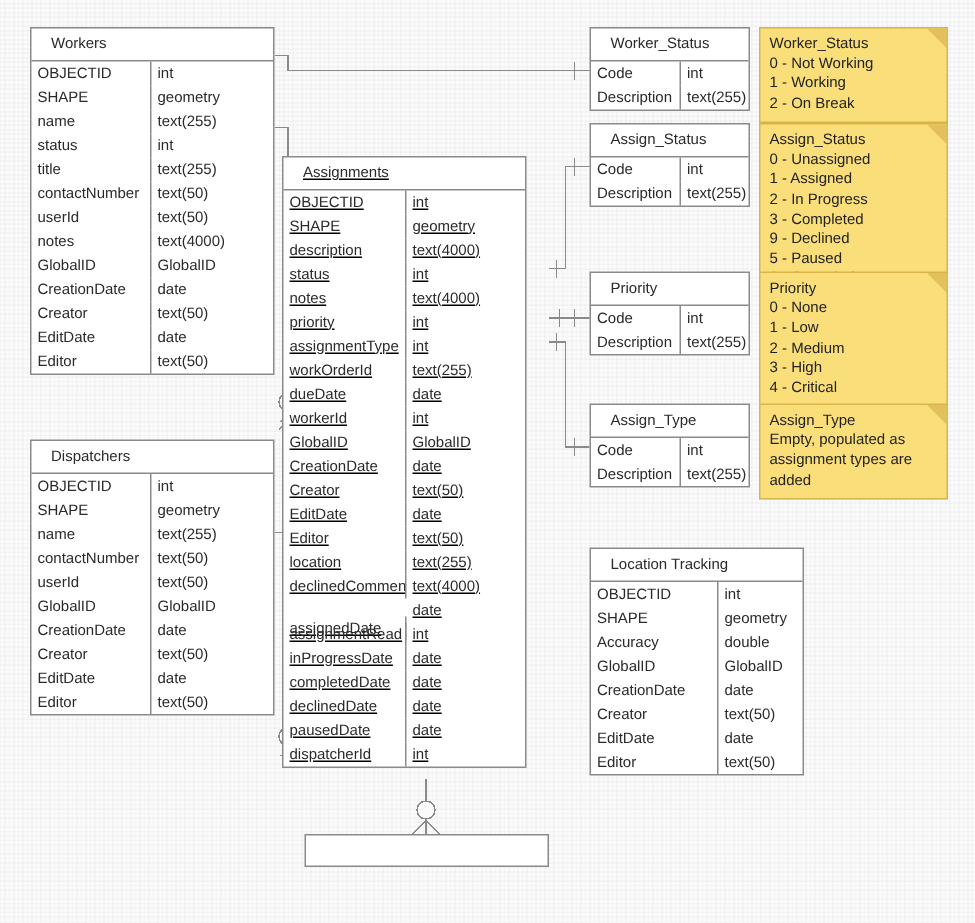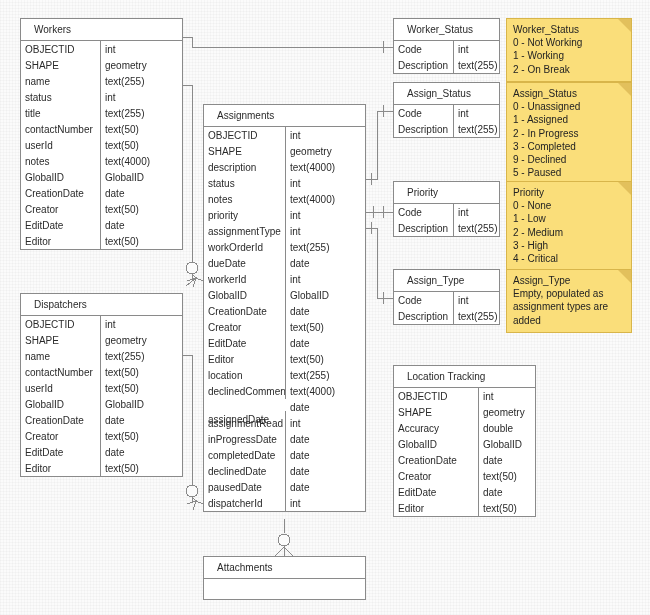"Assignments" div.entity { left: 203px -> 188px; text-decoration: none -> underline }
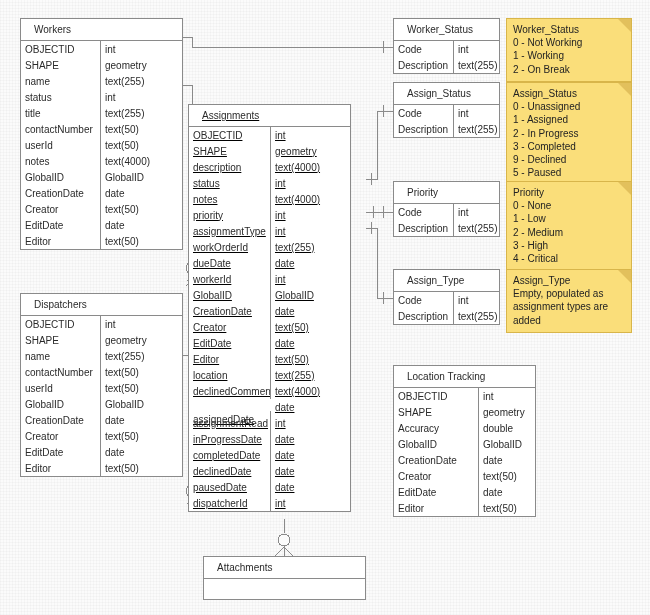"Attachments" div.entity-title { html: <div>Attachments</div> -> none }
